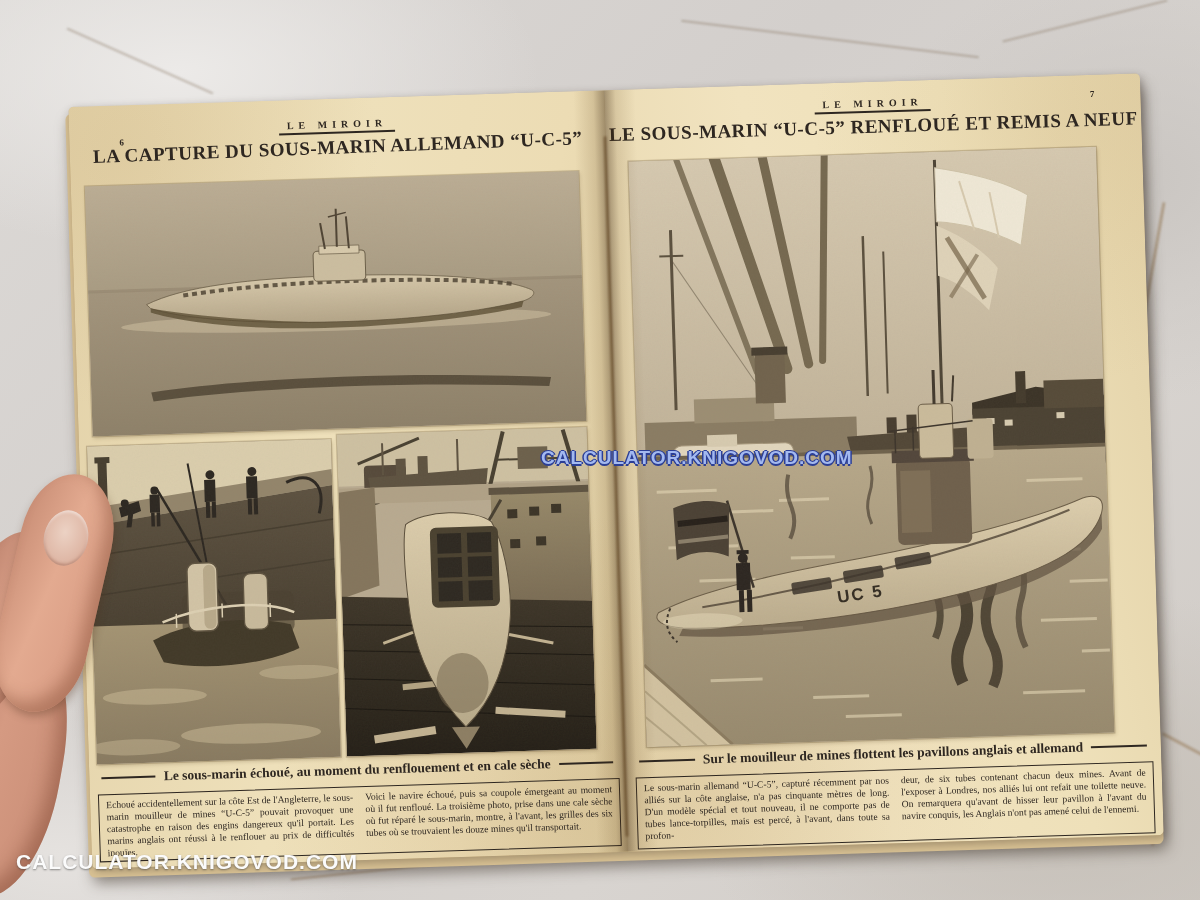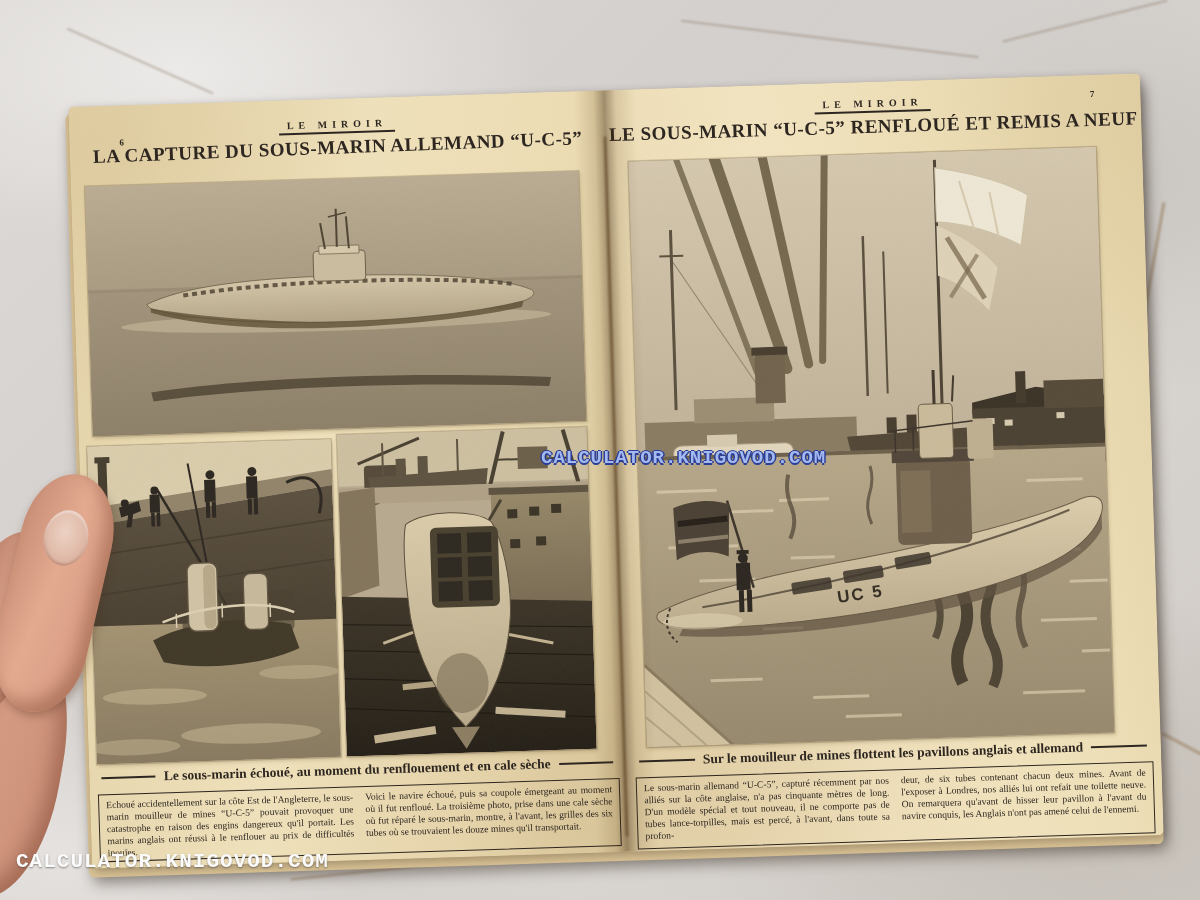"CALCULATOR.KNIGOVOD.COM" .wm { font-family: Liberation Mono, monospace -> Liberation Sans, sans-serif }
